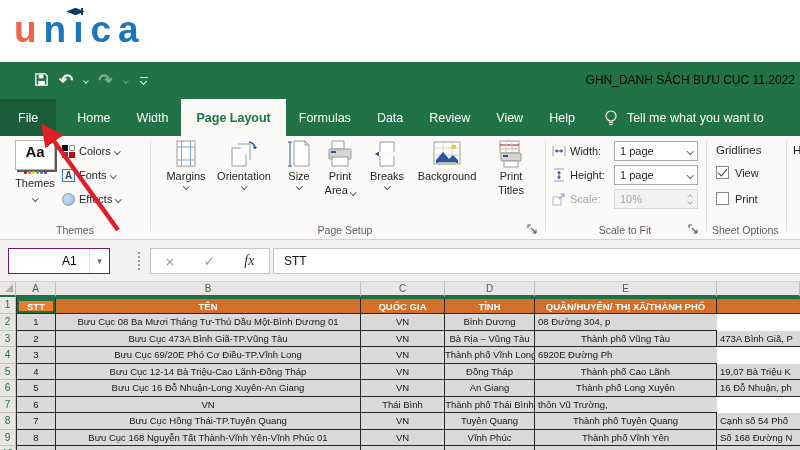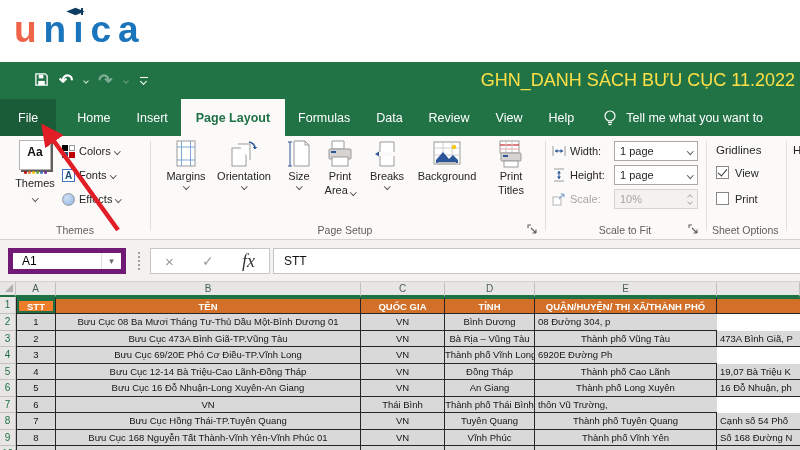"GHN_DANH SÁCH BƯU CỤC 11.2022" .doc-title { color: #fde047 -> #000000; font-size: 18px -> 12px }
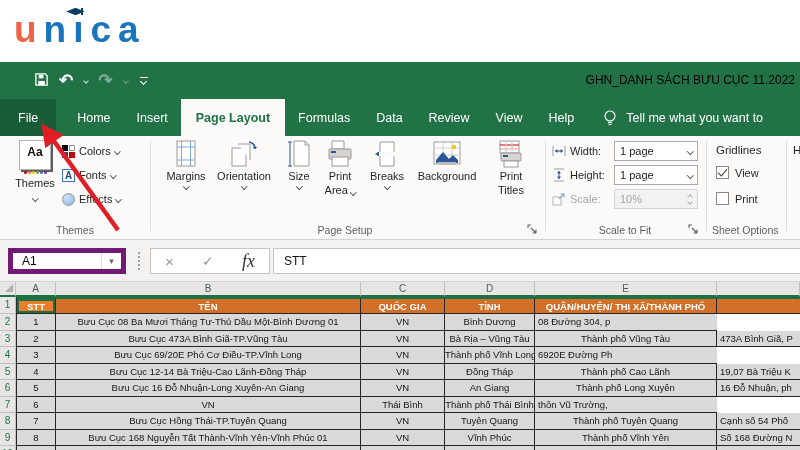"Insert" div.tab { text: Insert -> Width }
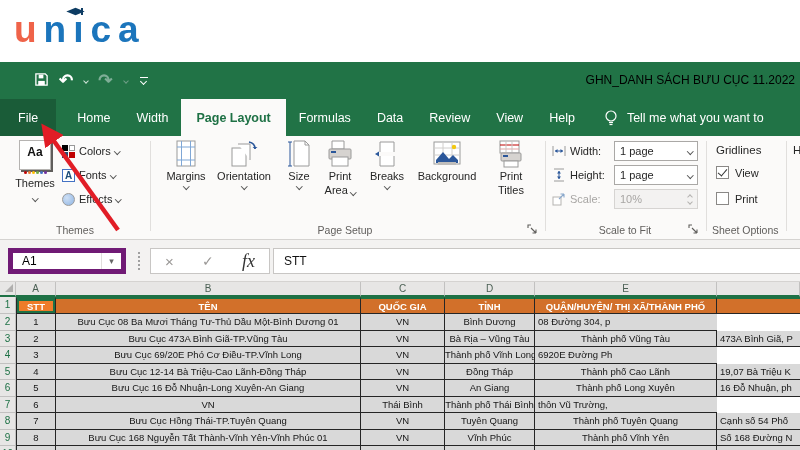"Aa" .aa-box { font-size: 12px -> 15px; width: 32px -> 40px }
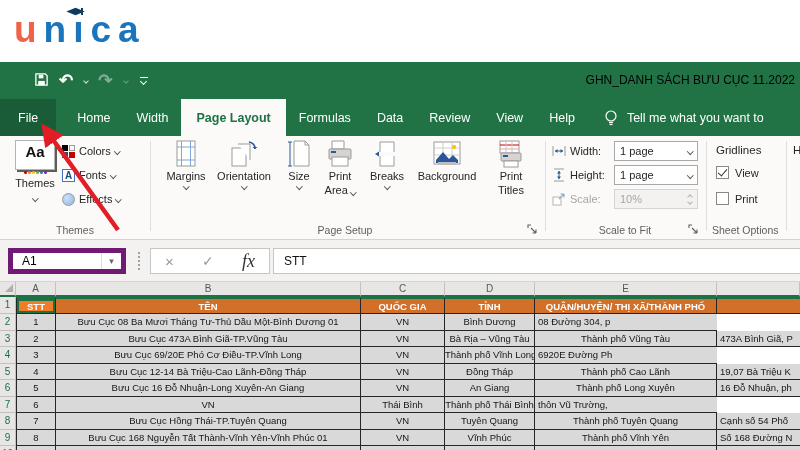"A1" .namebox { border: 5px solid #701a75 -> 1px solid #701a75; padding-left: none -> 44px; width: 118px -> 102px }
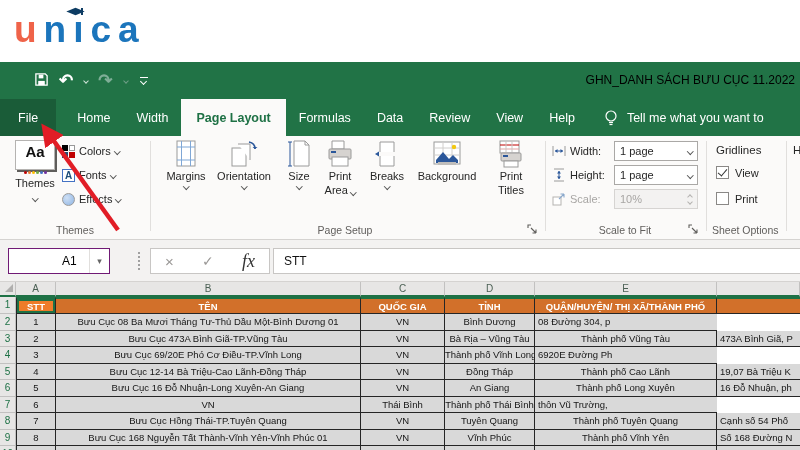"fx" .fbtns .fx { font-size: 18px -> 14px }
